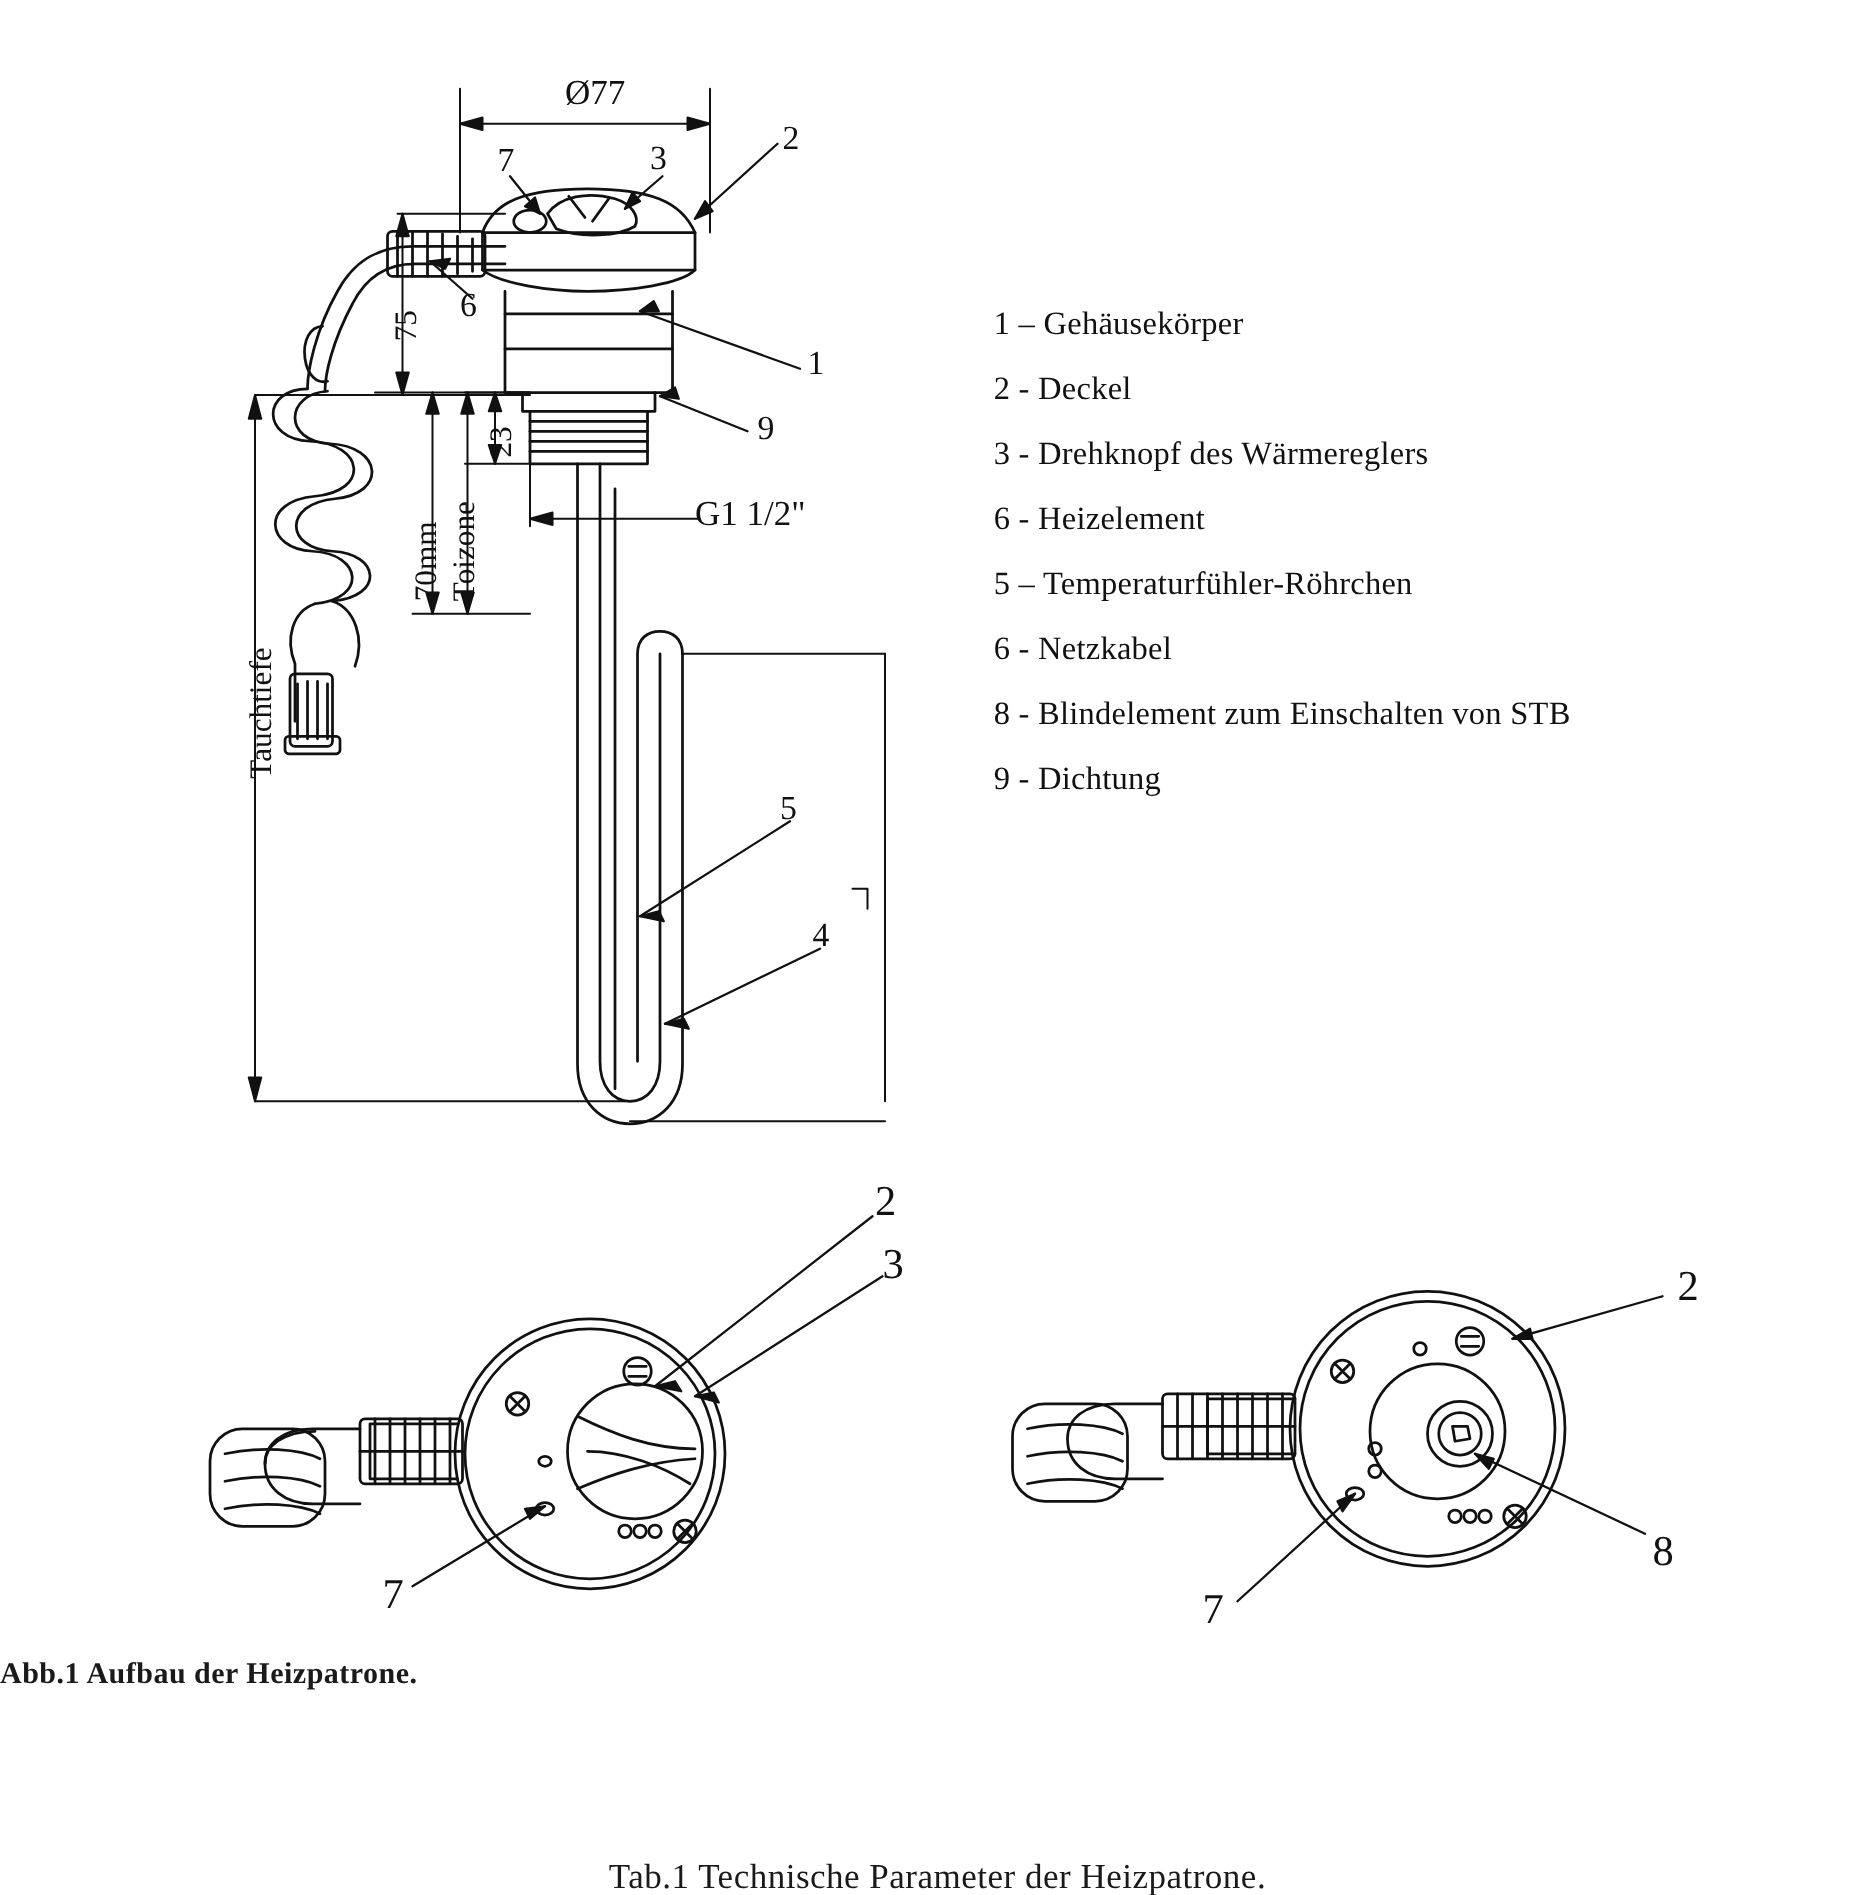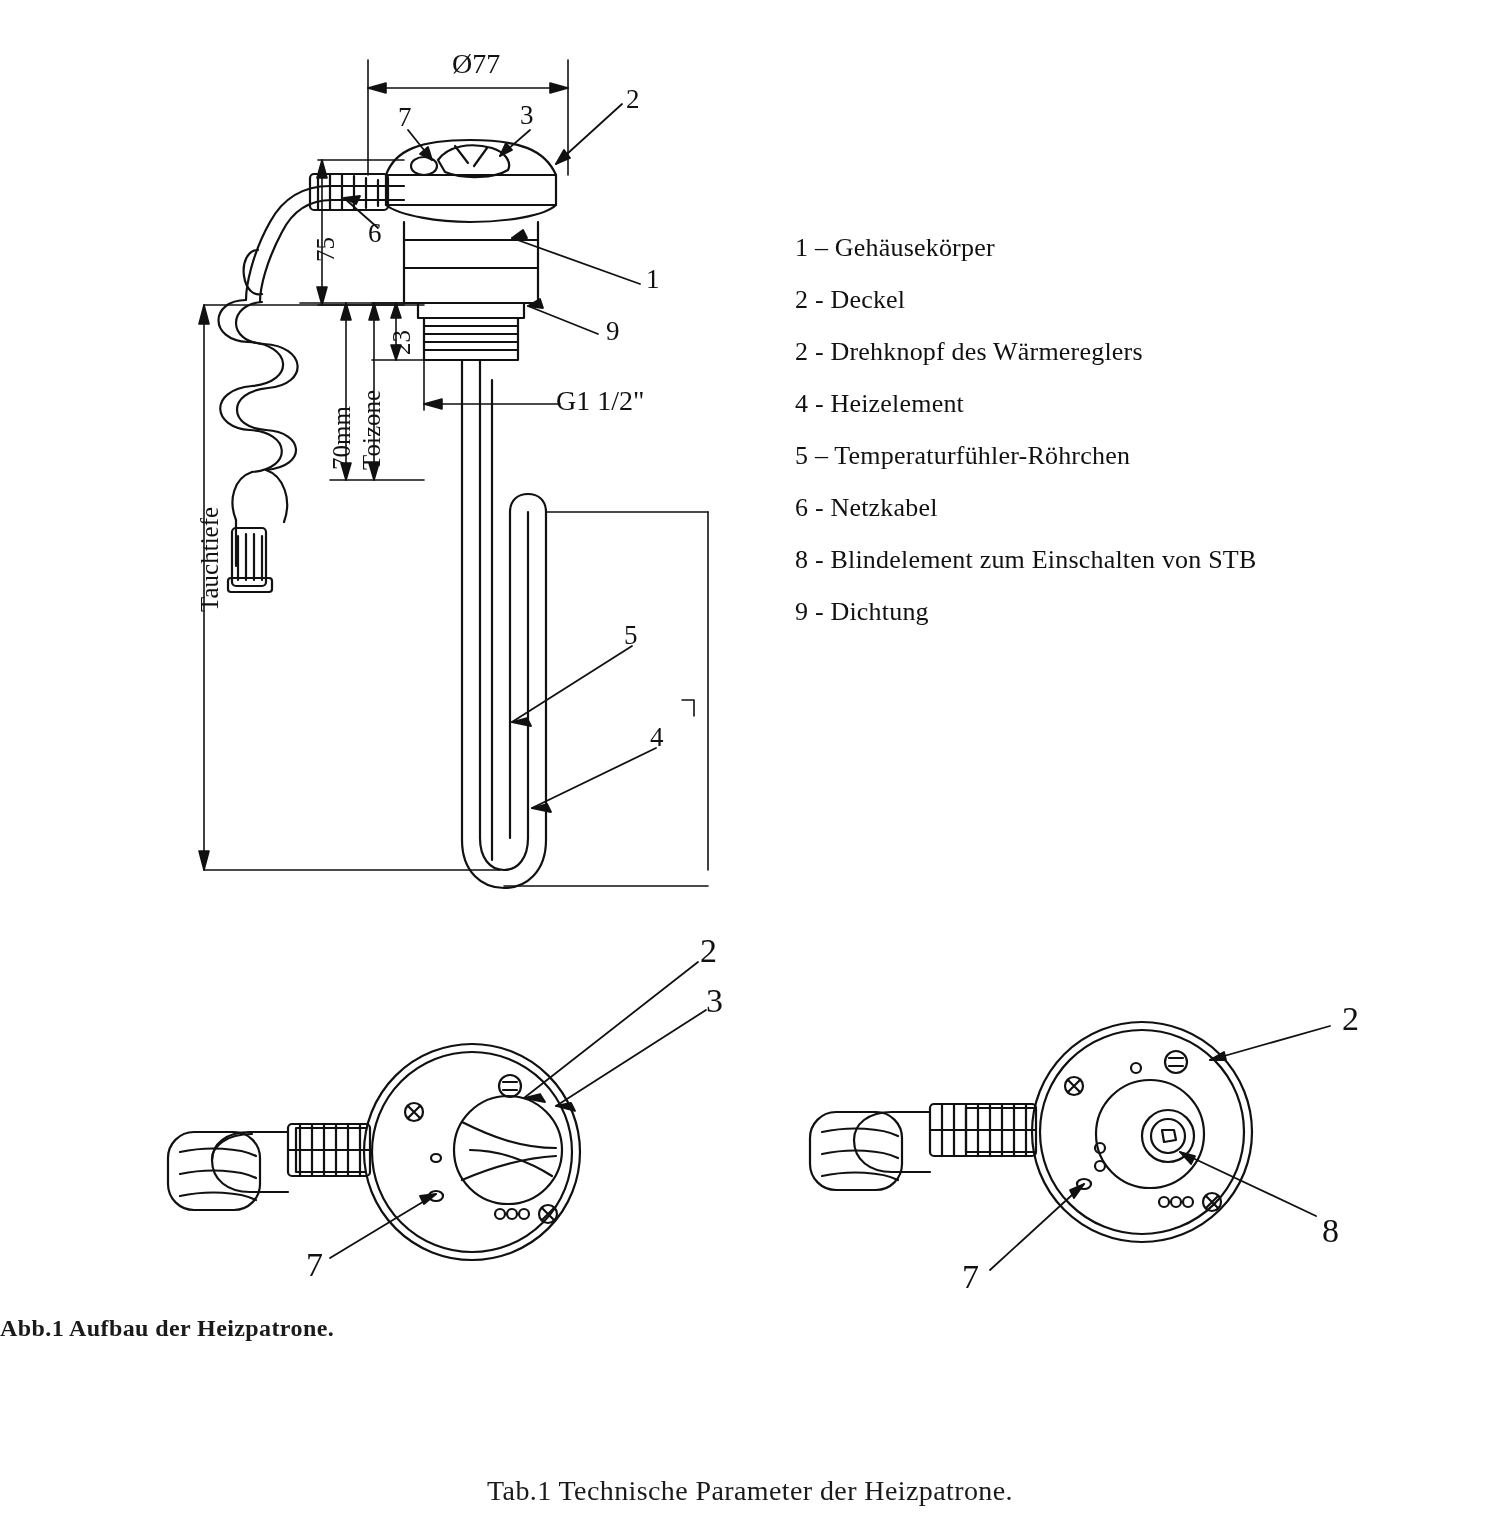"Ø77" .canvas { top: 0 -> 11px }
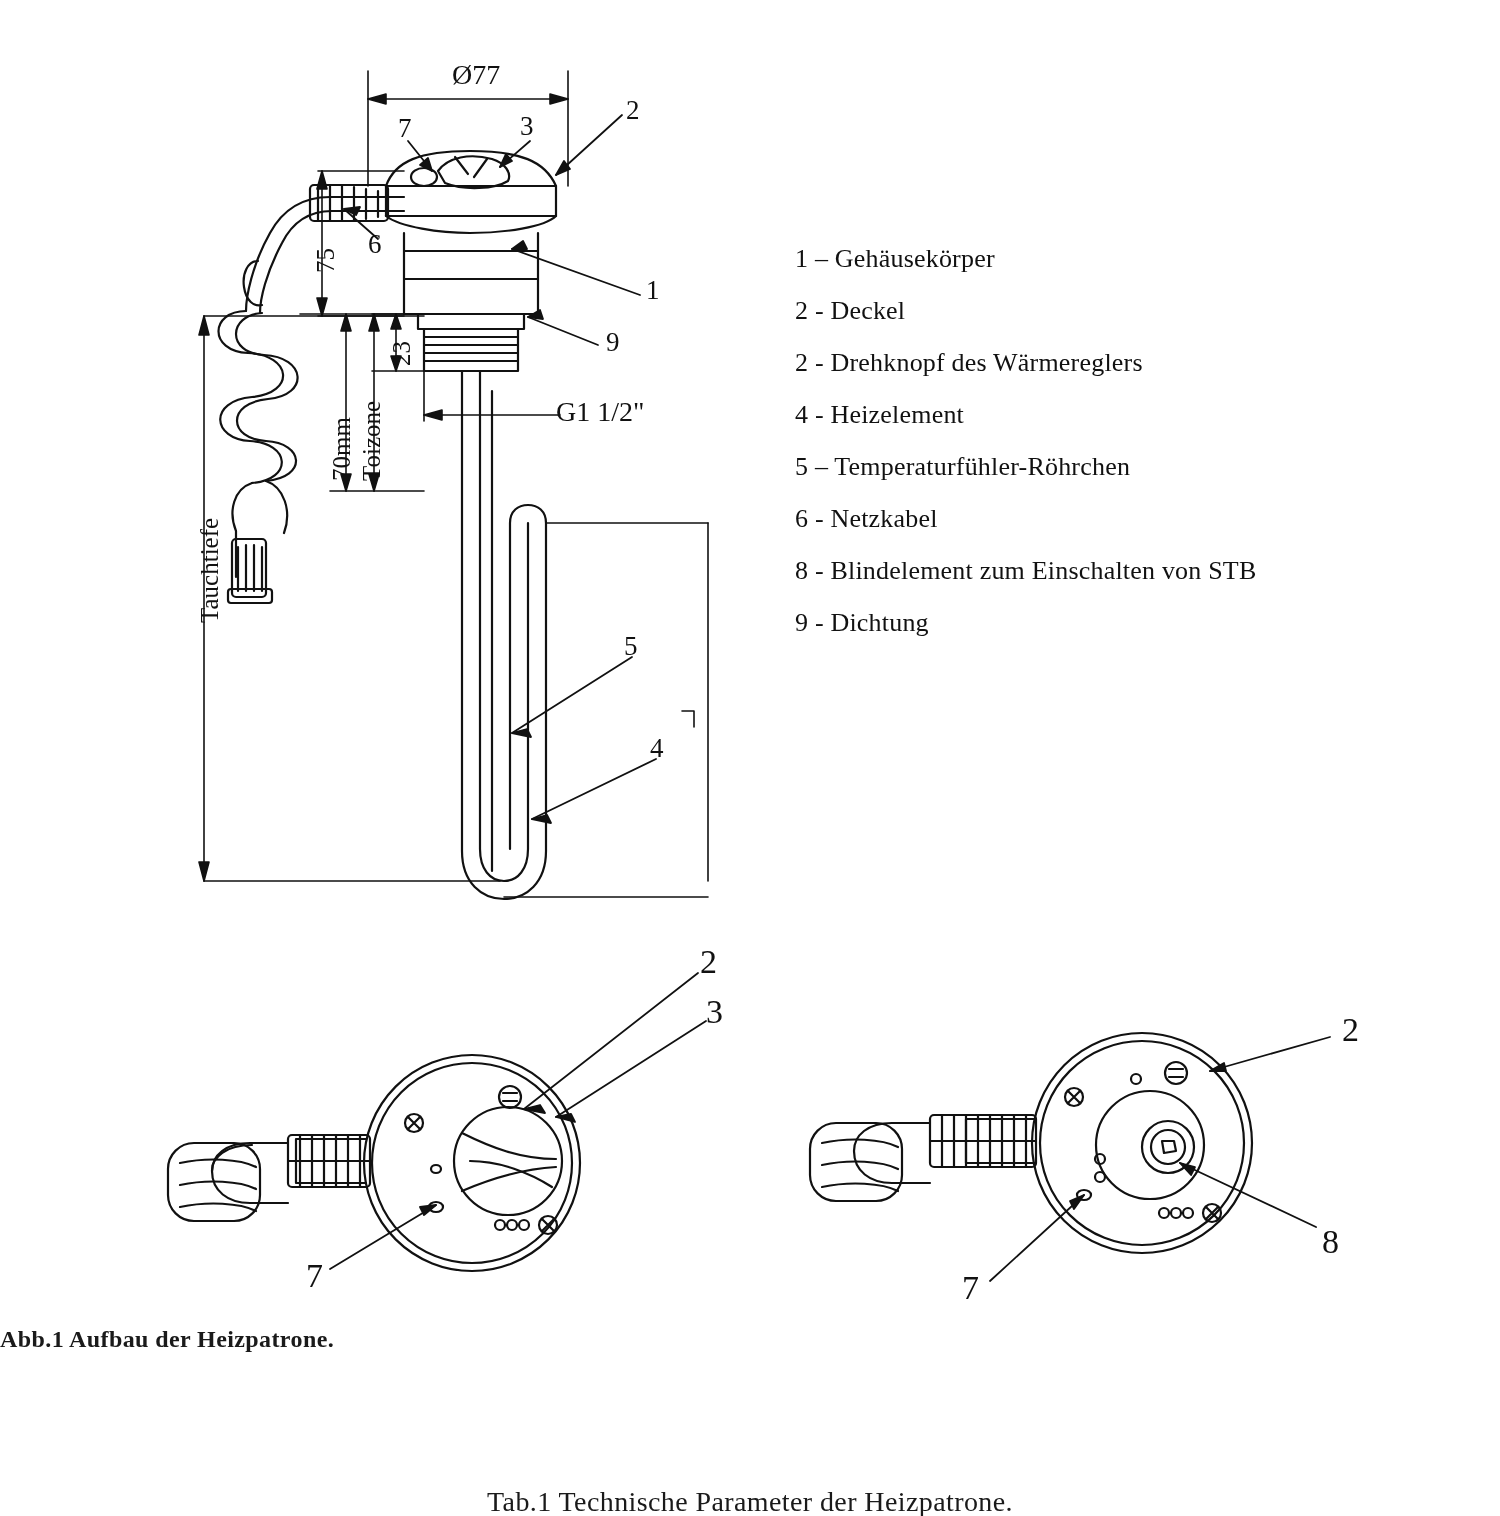"2 - Drehknopf des Wärmereglers" div.legend-item { text: 2 -> 3 }
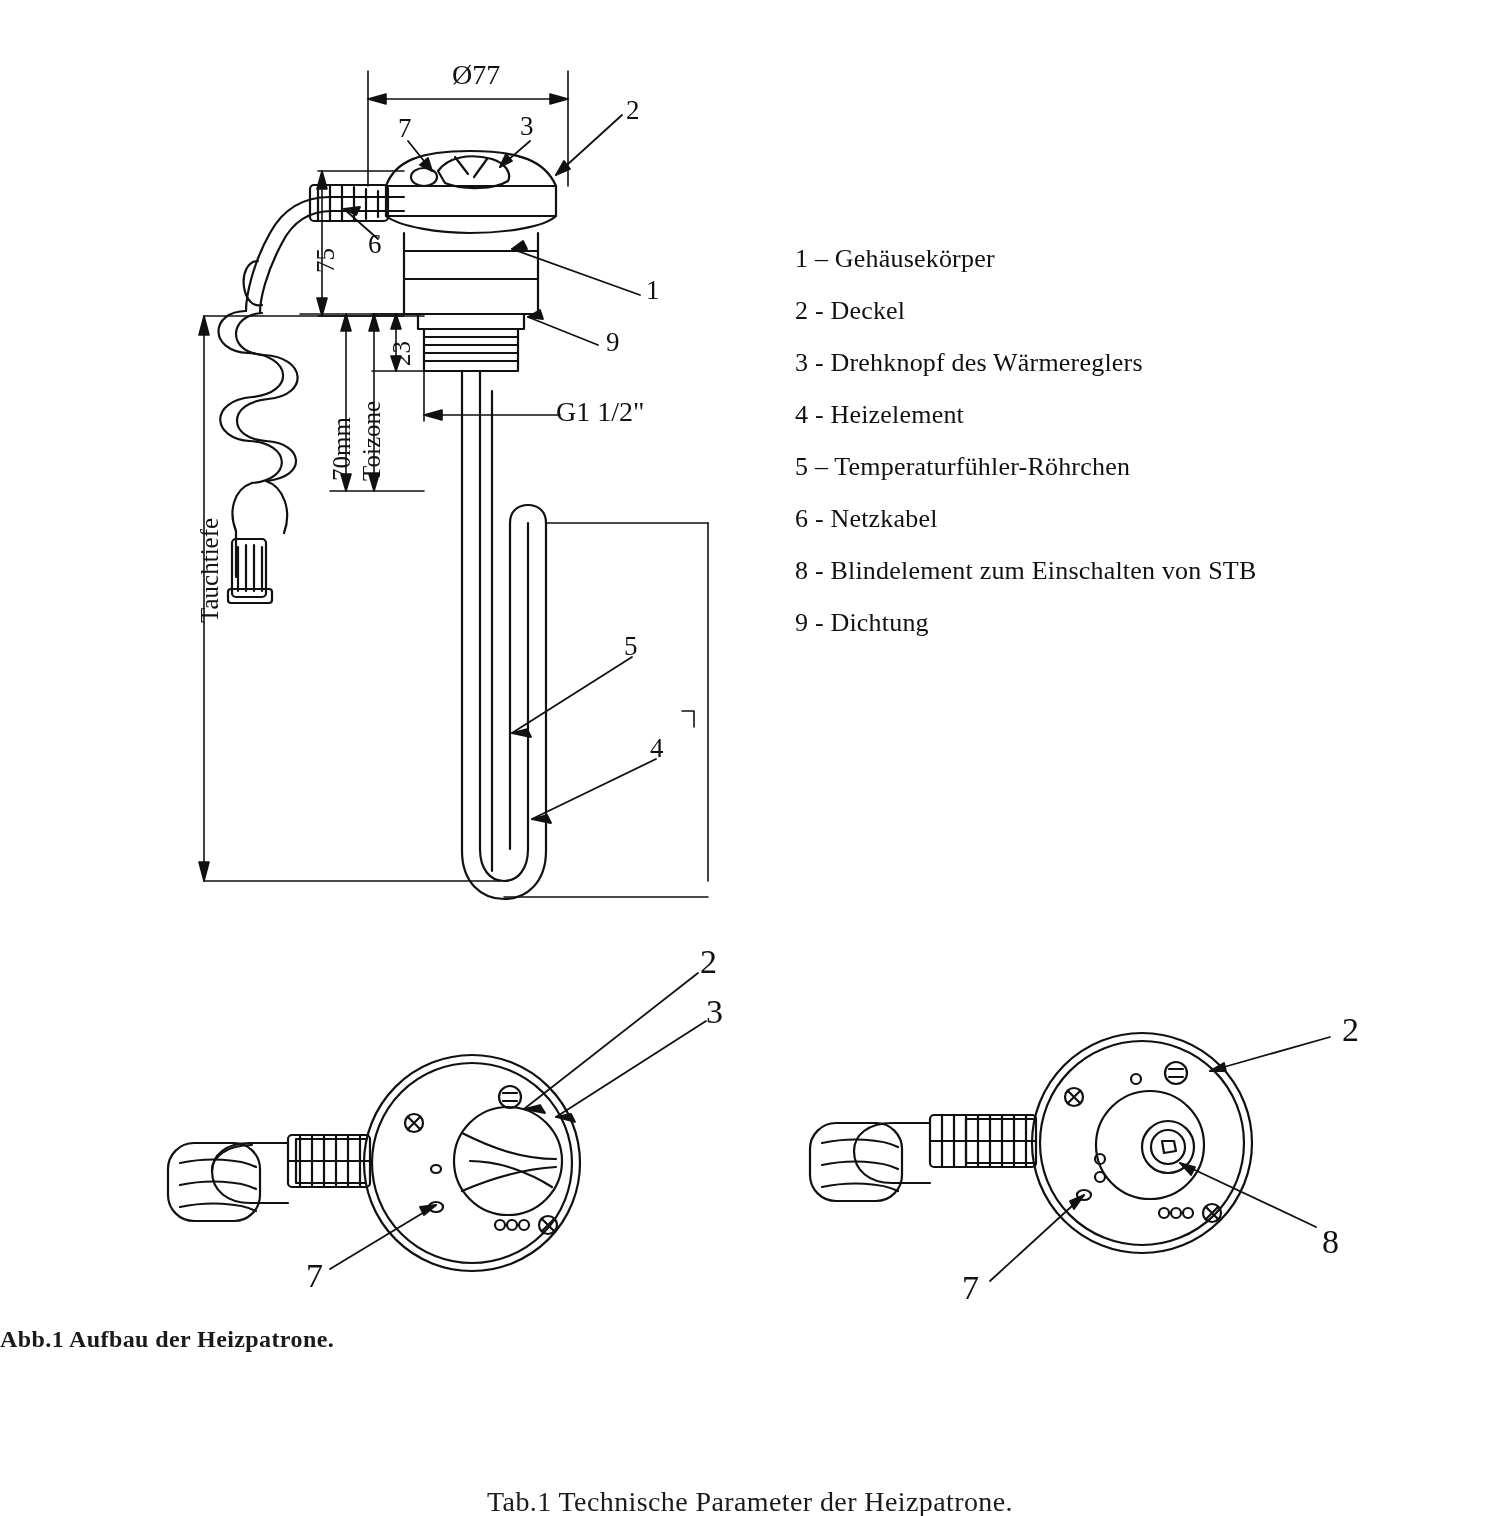"4 - Heizelement" div.legend-item { text: 4 -> 6 }
